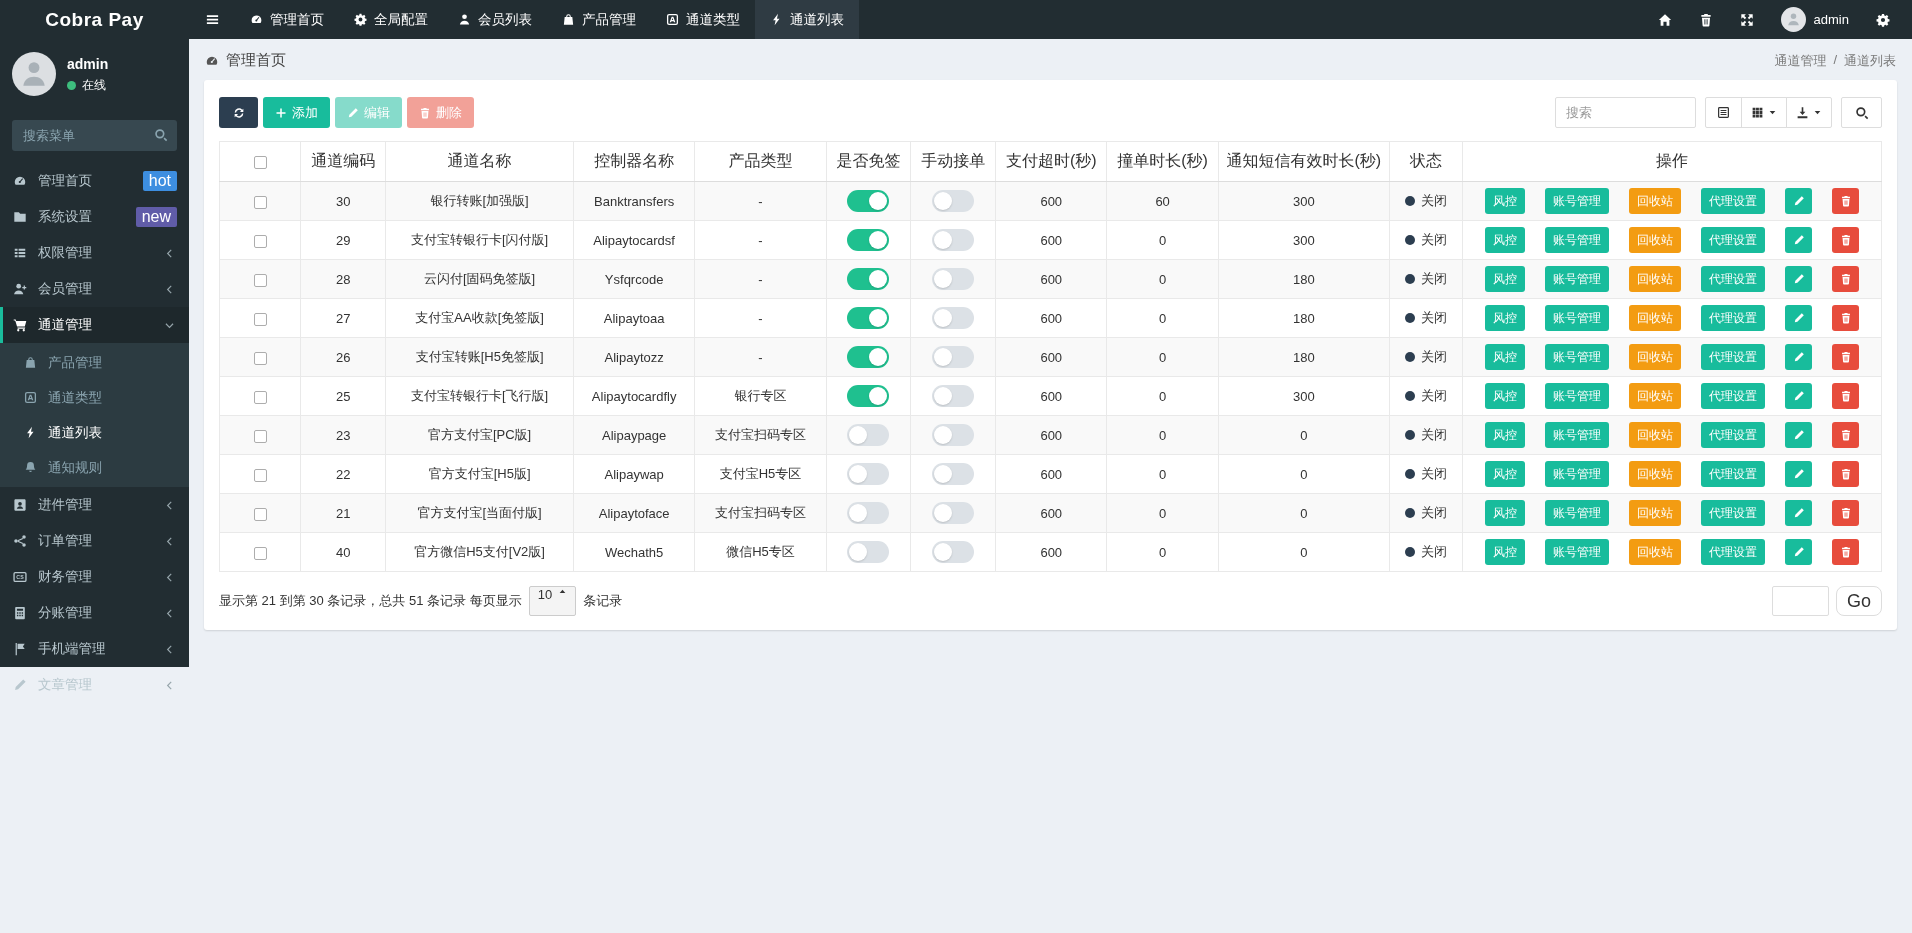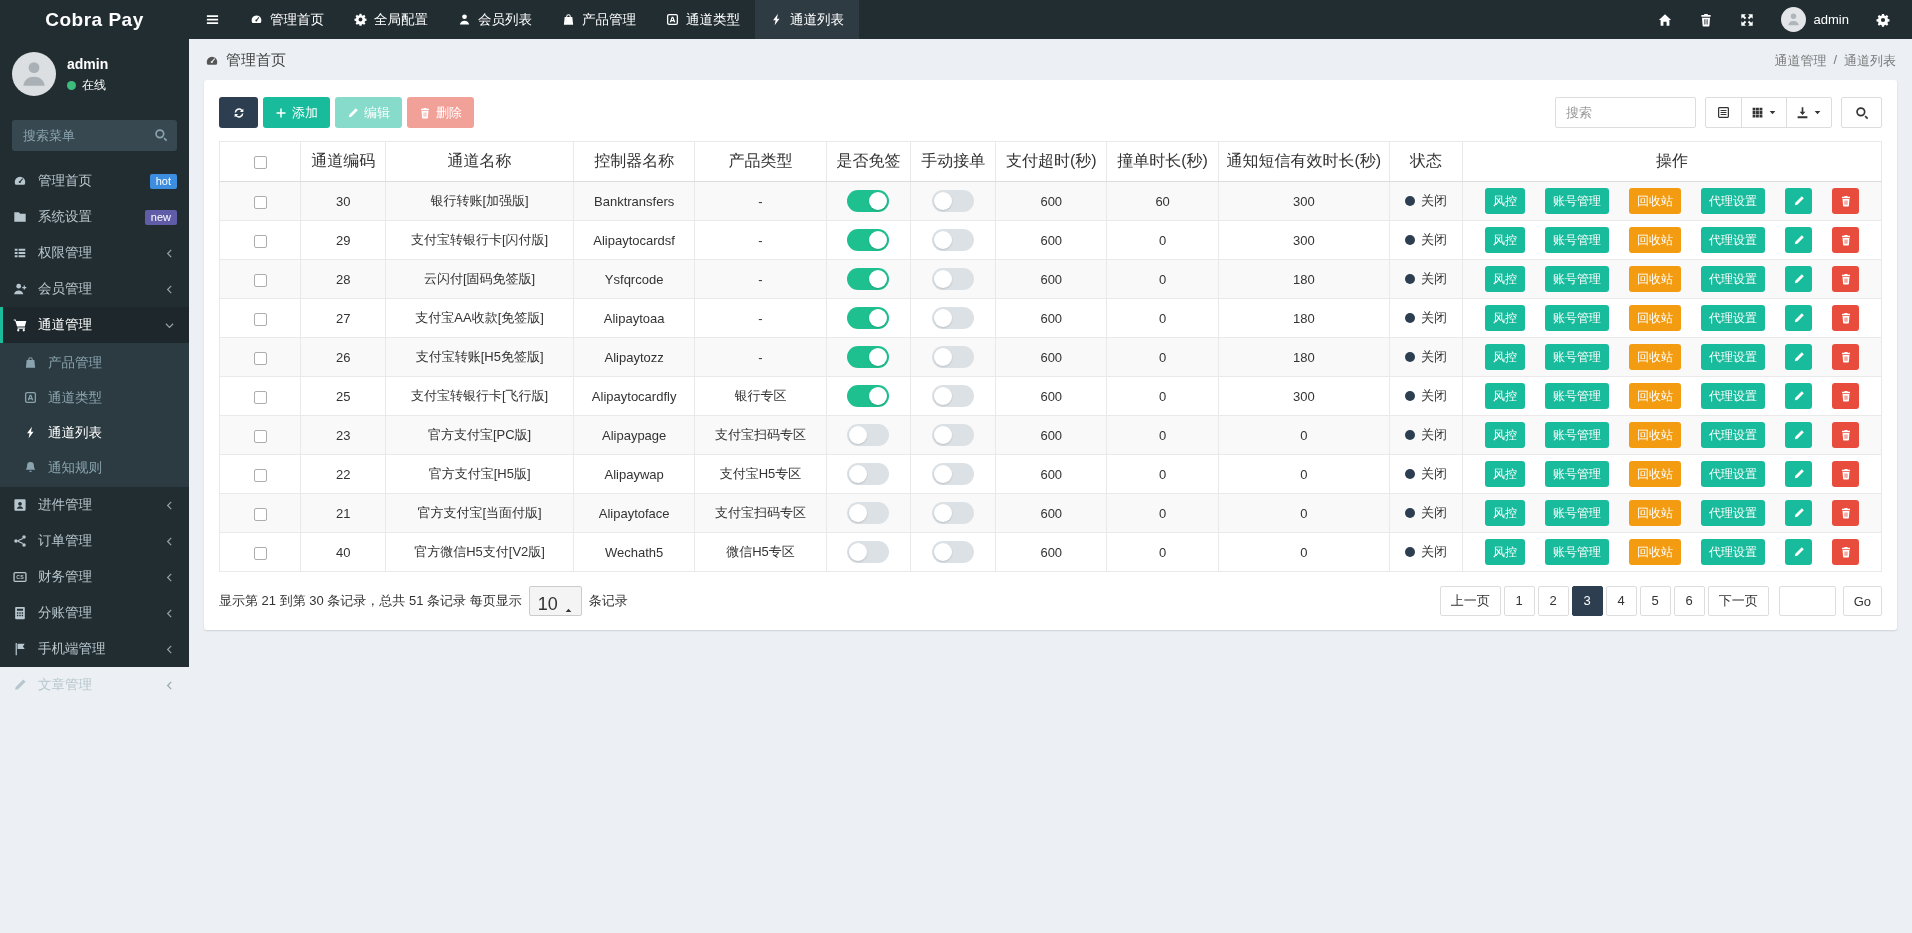"hot" .badge { font-size: 11px -> 16px }
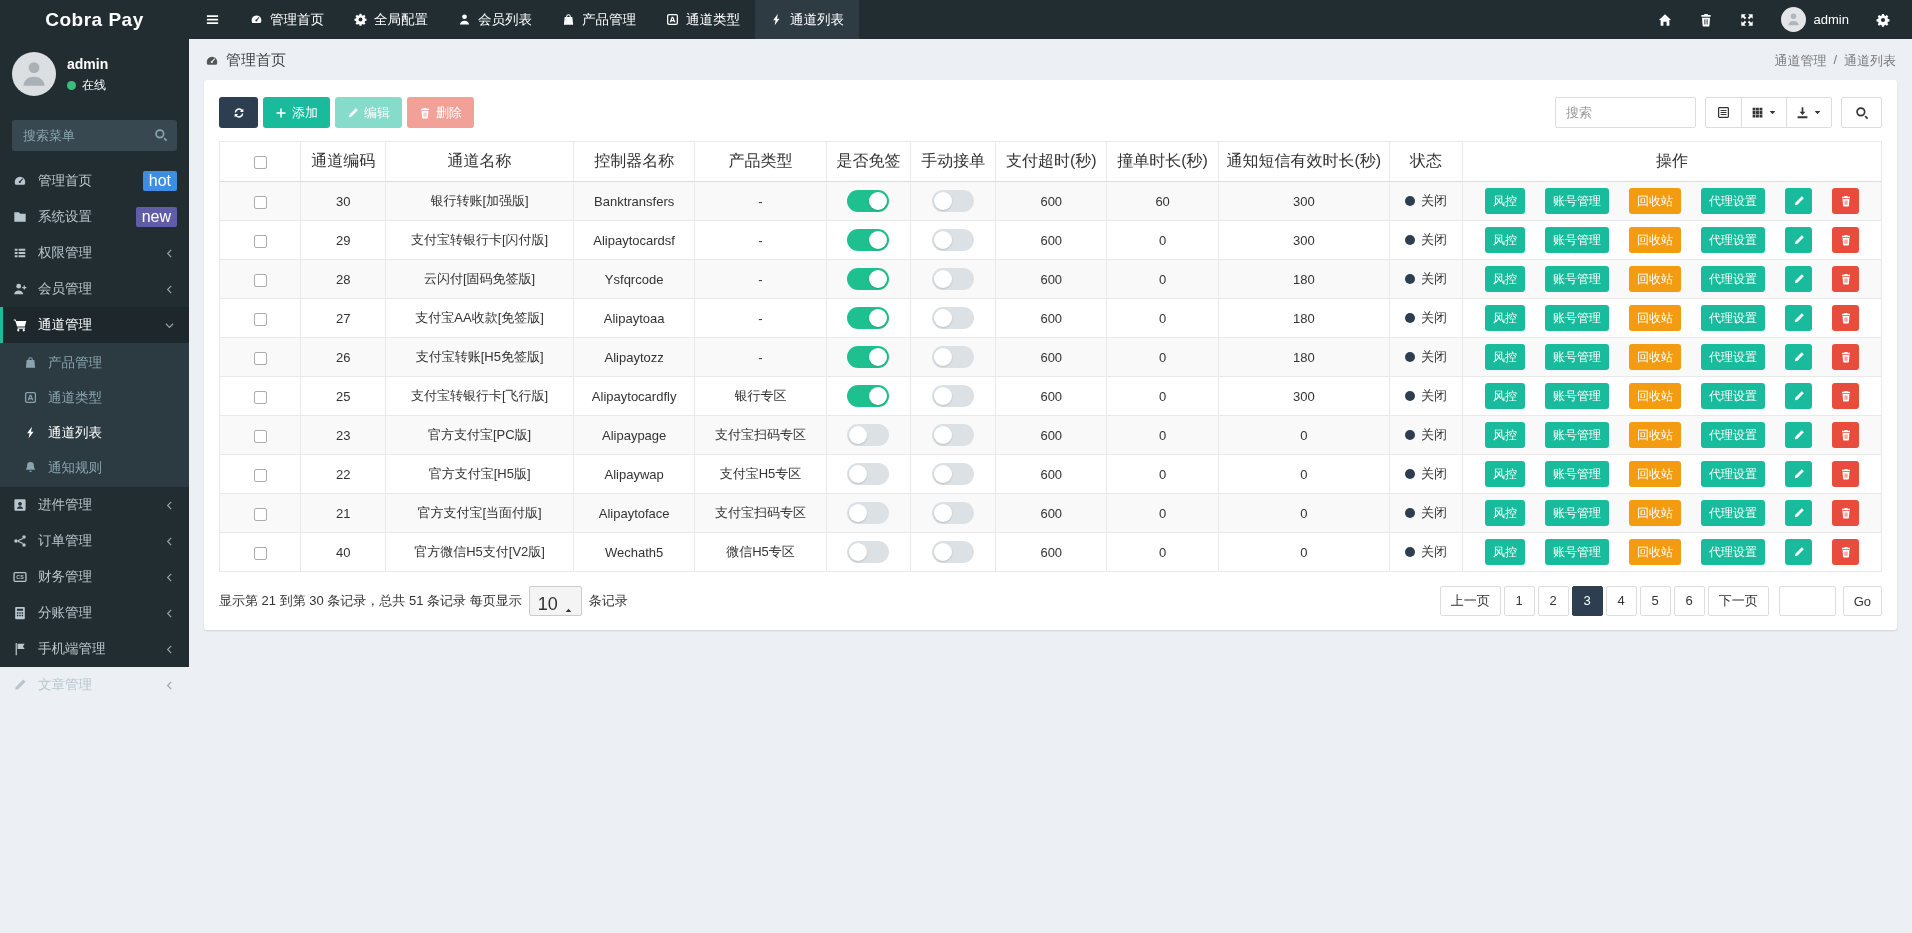"10" .pg-size { align-items: flex-end -> flex-start; font-size: 18px -> 13px }
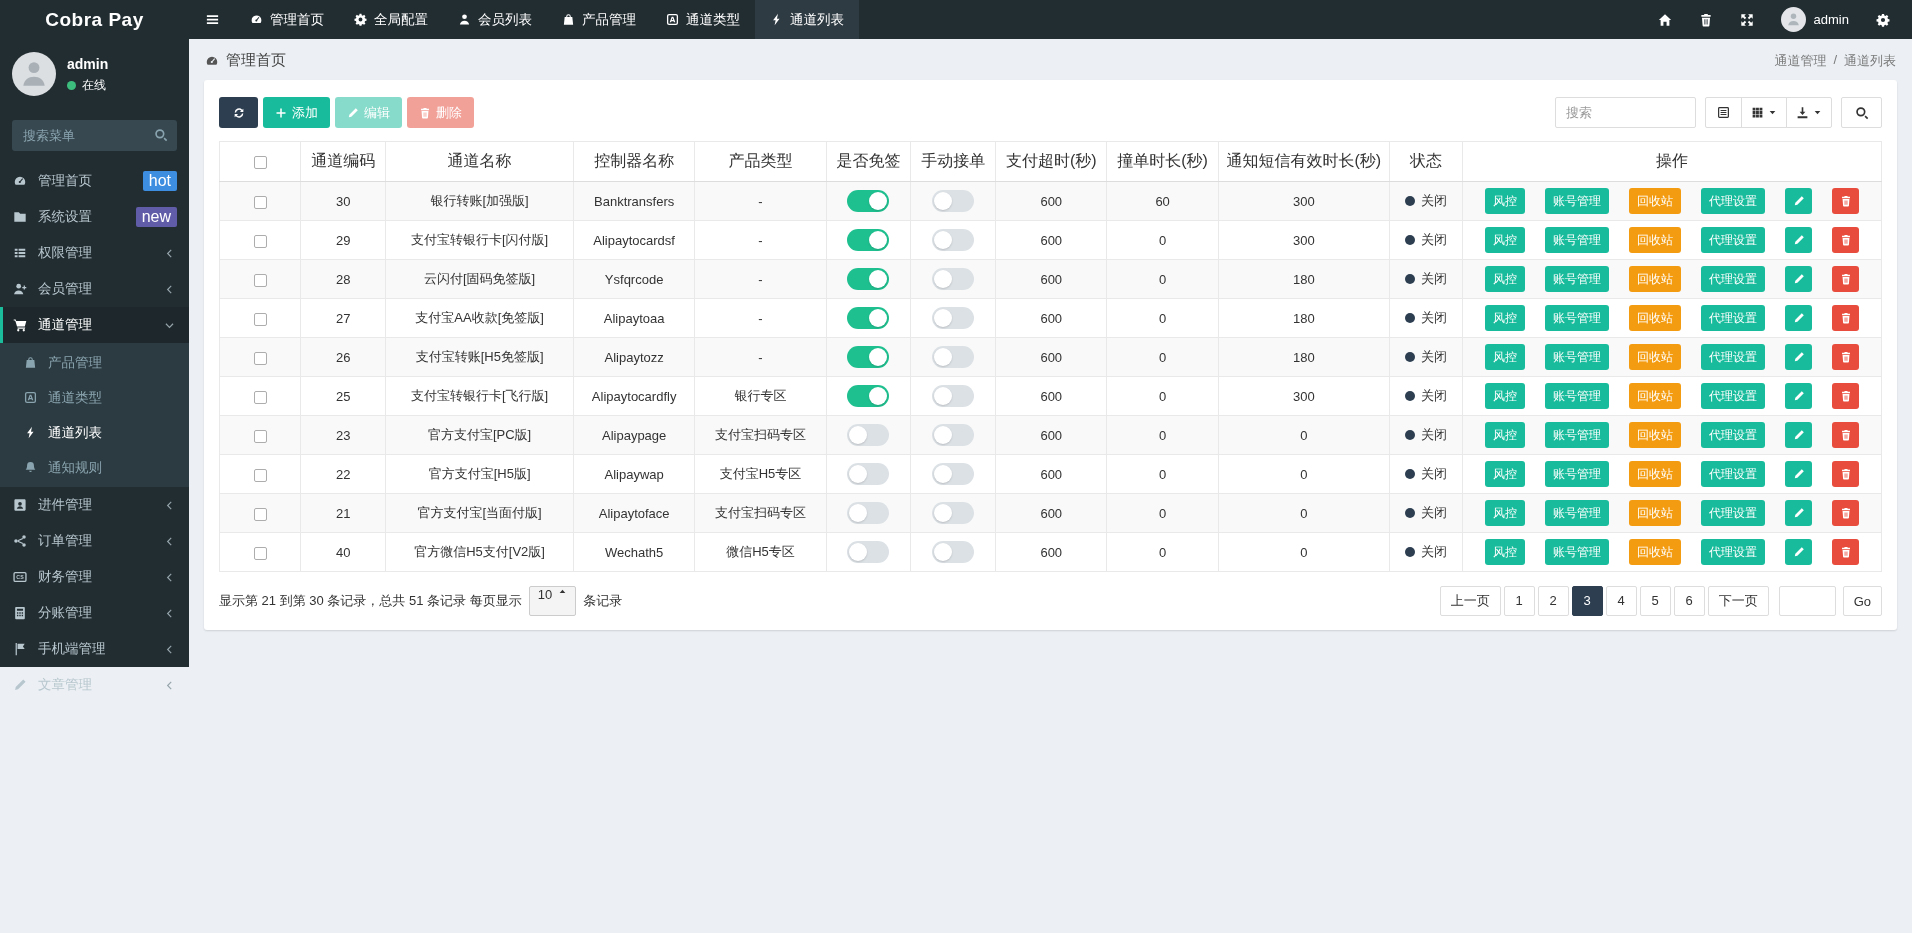"上一页" span.pag { html: <span> <div>上一页</div> <div>1</div> <div>2</div> <div>3</div> <div>4</div> <div>5</div> <div>6</div> <div>下一页</div> </span> -> none }
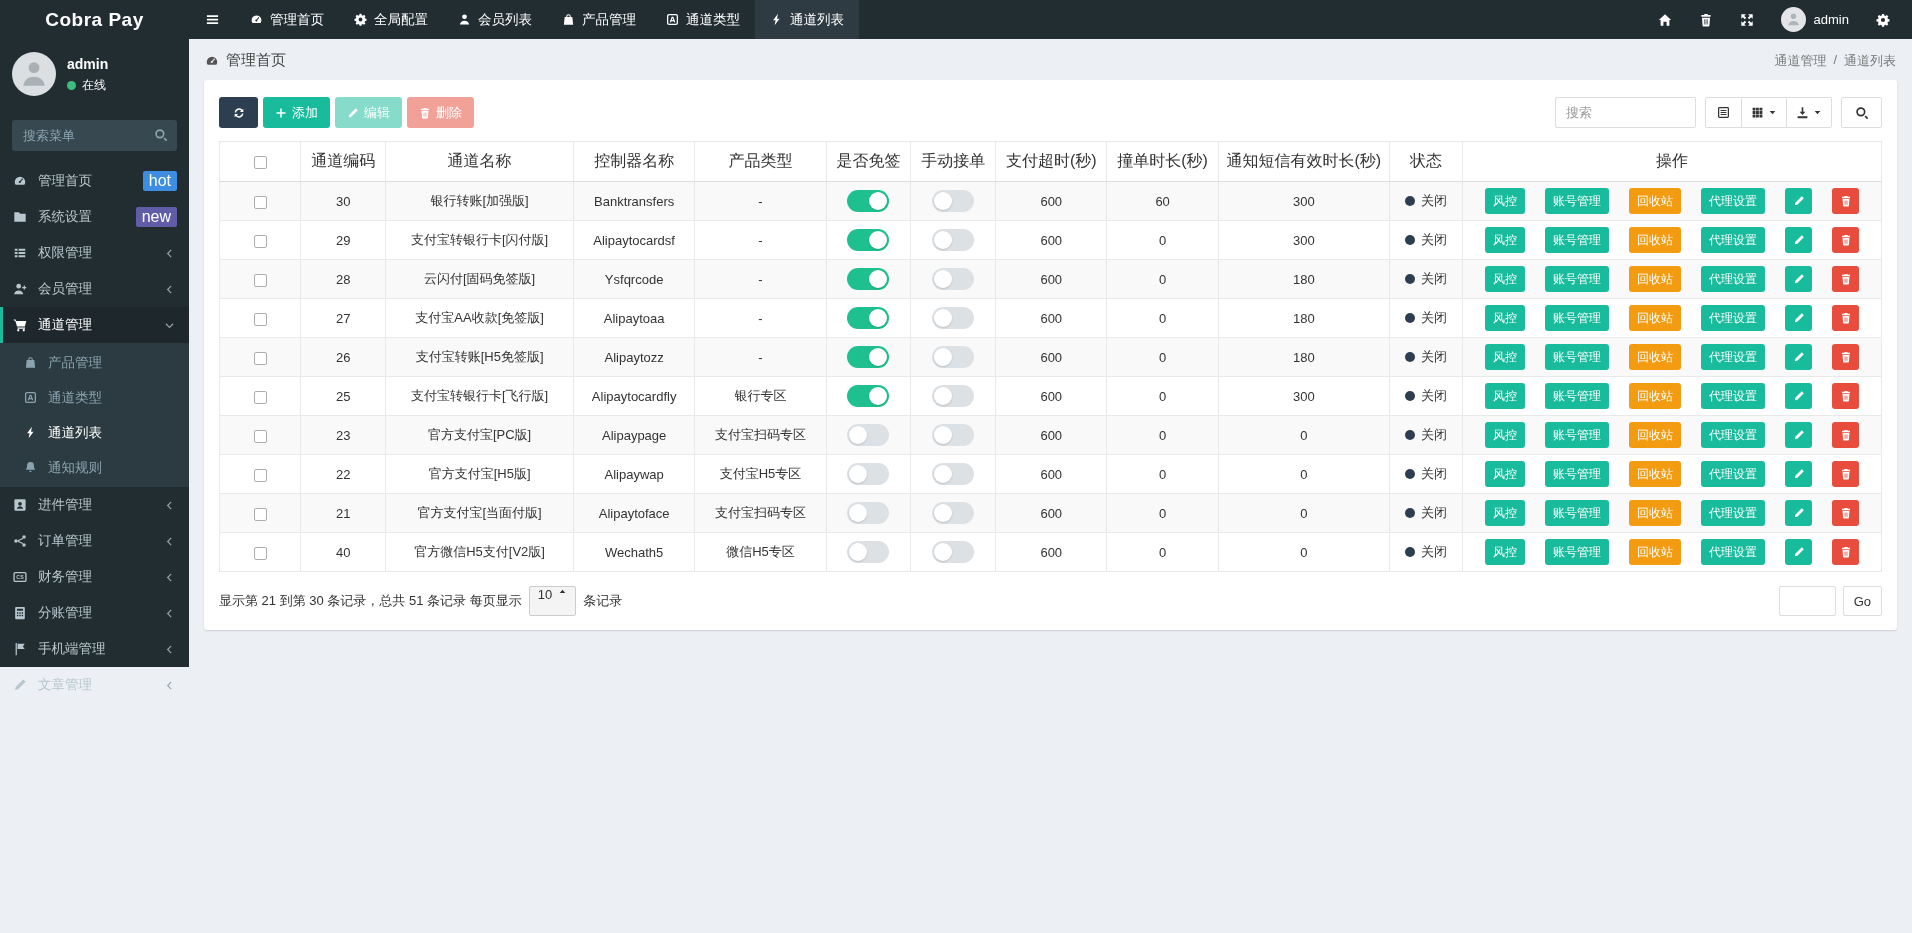"Go" .pg-go { border-radius: 2px -> 8px; font-size: 13px -> 18px }
